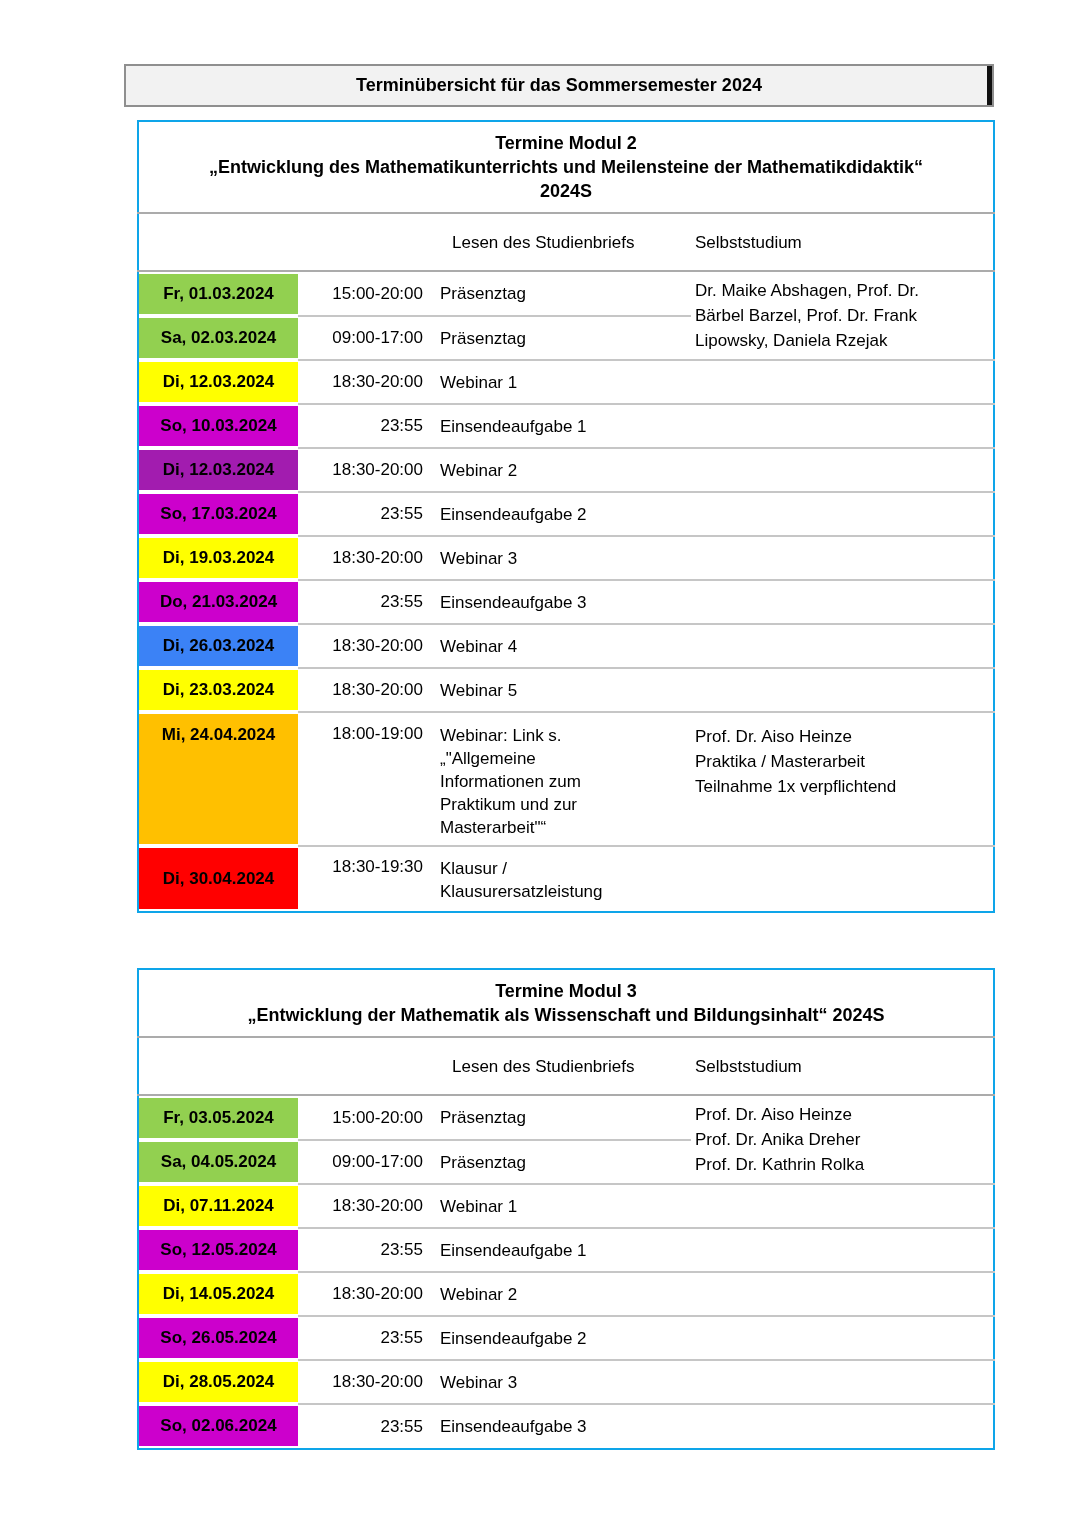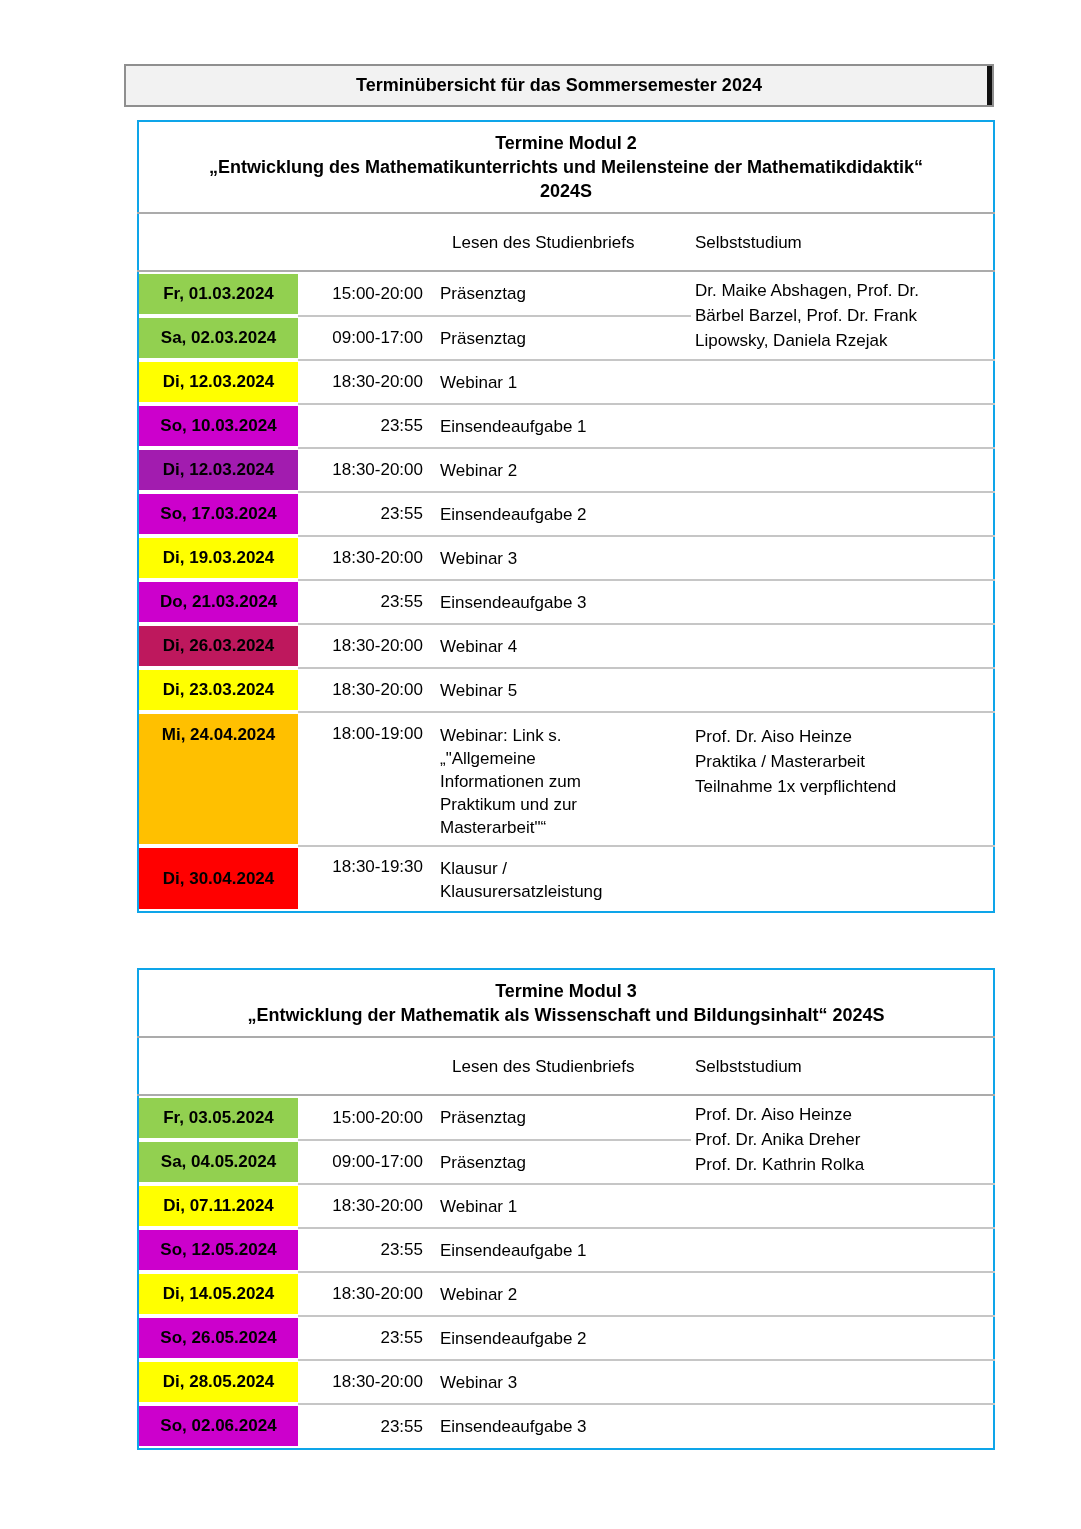"Di, 26.03.2024" div.datebox { background: #be185d -> #3b82f6 }
